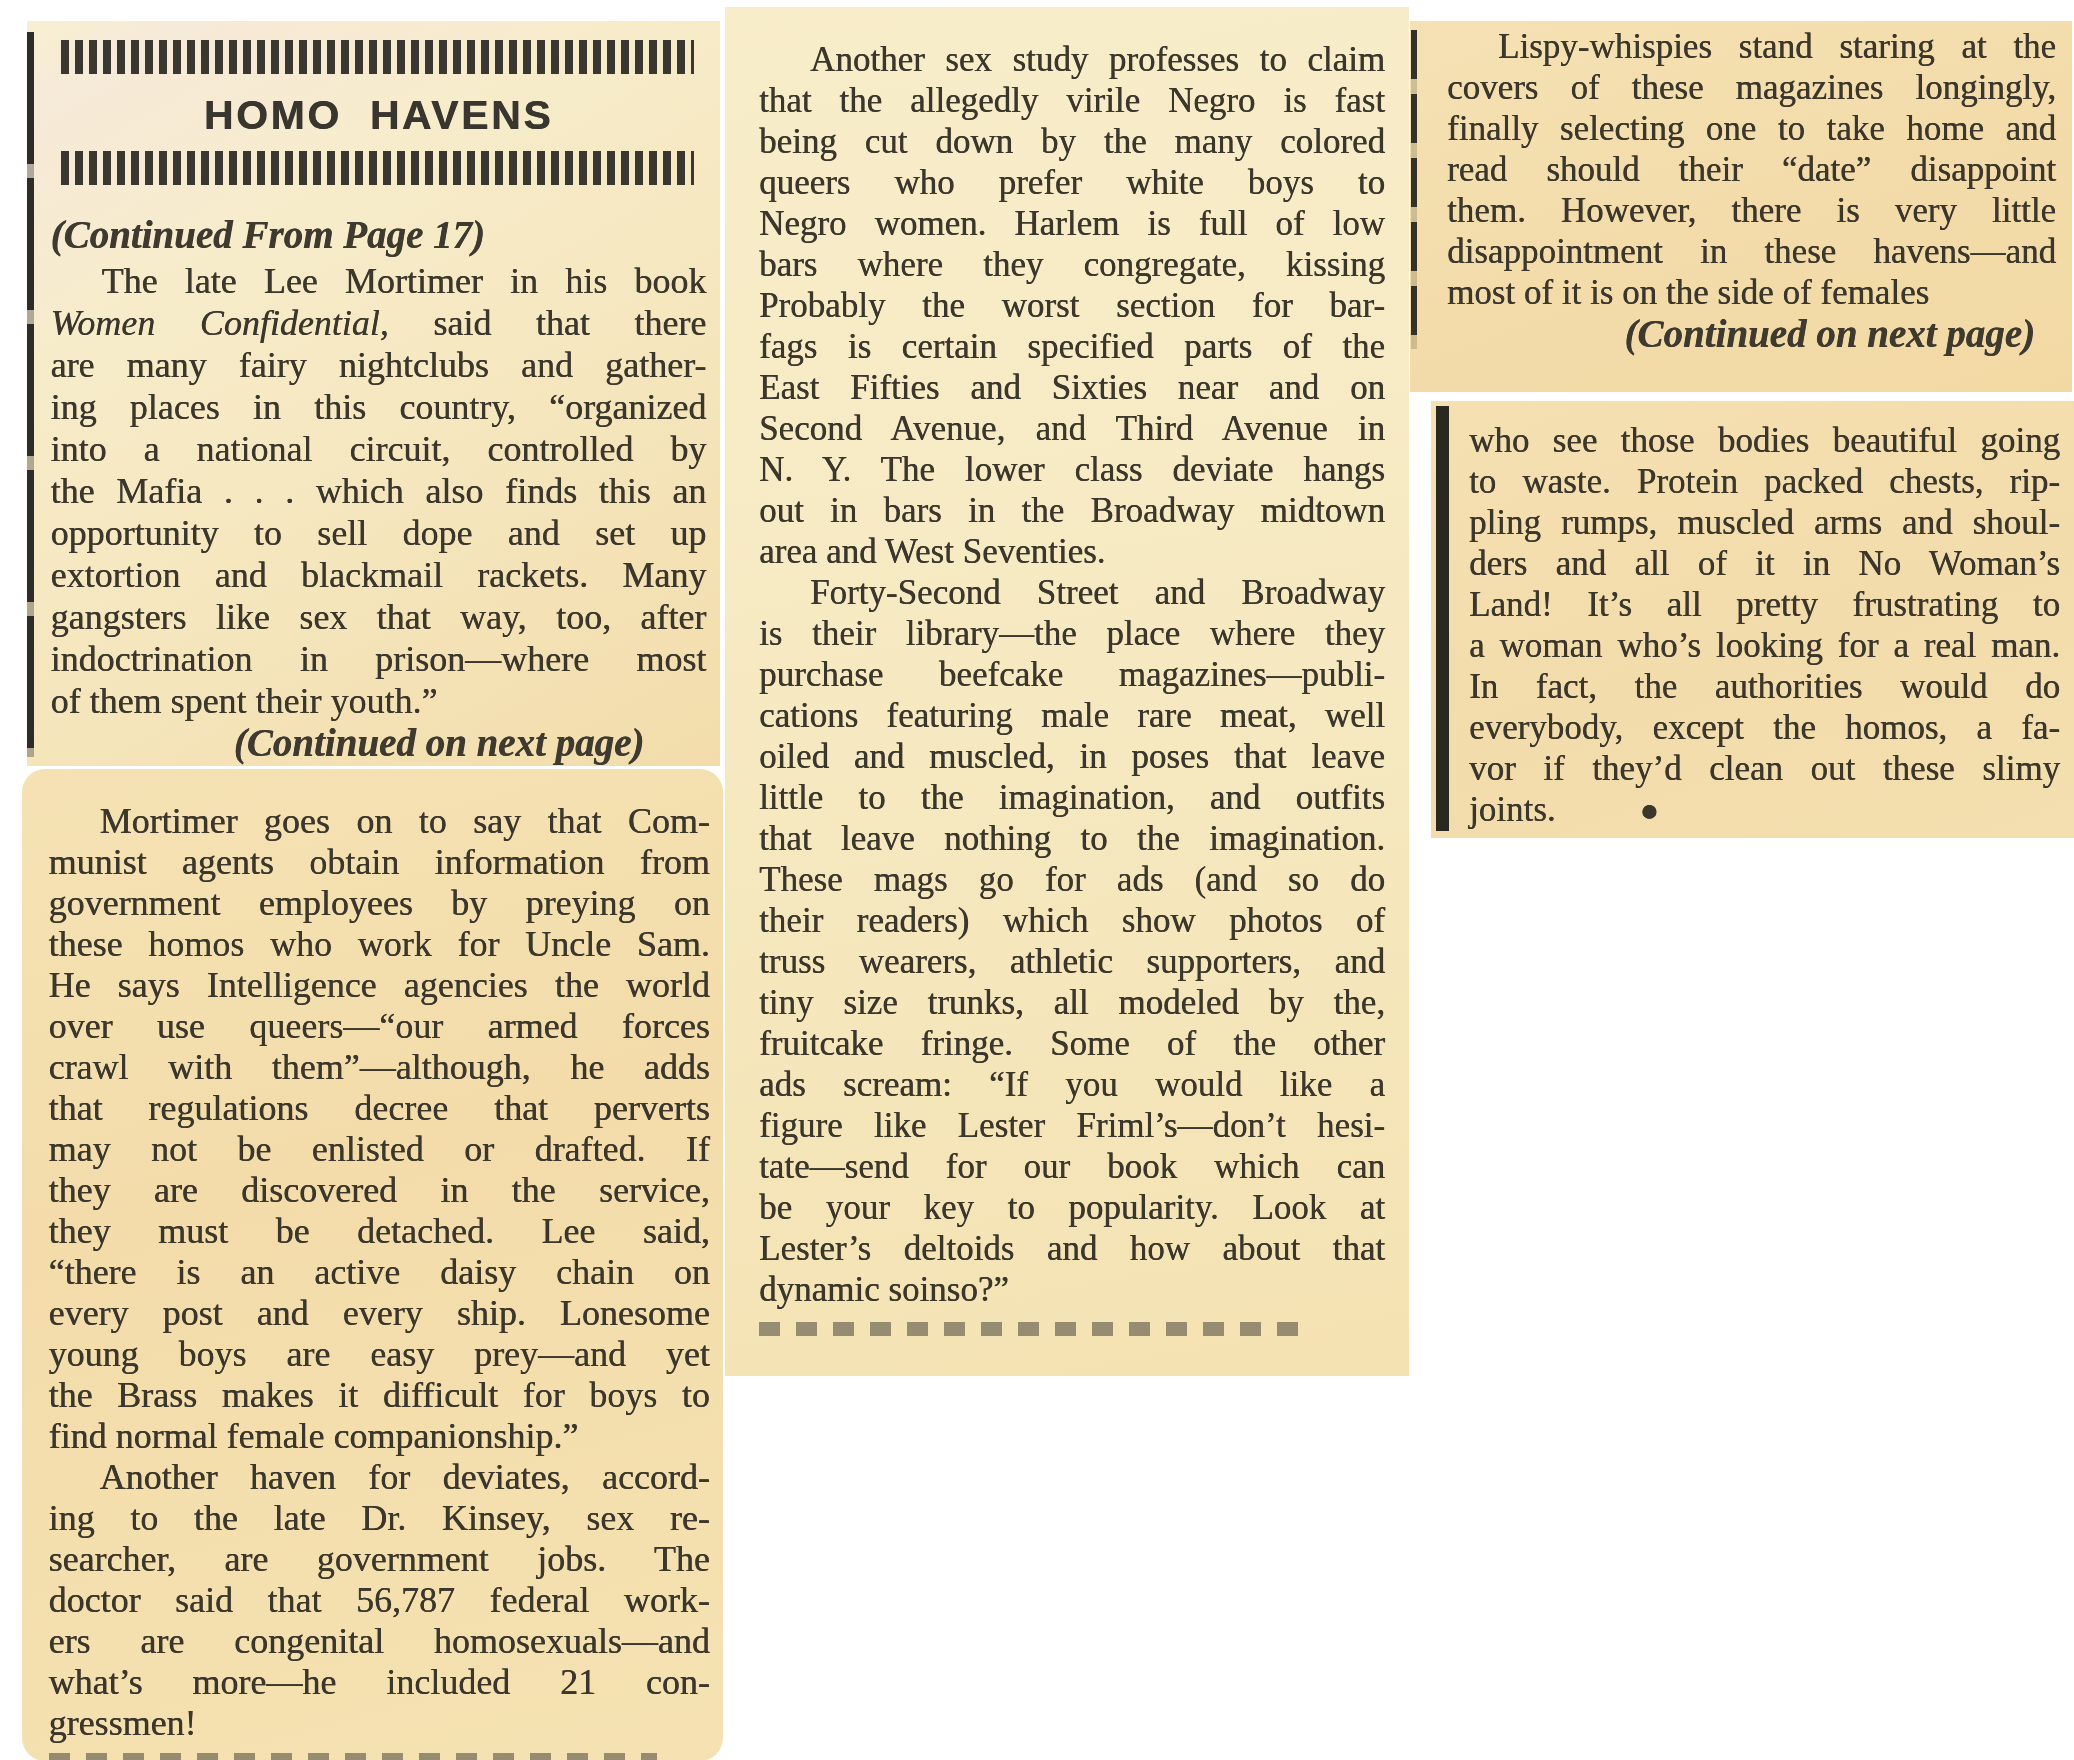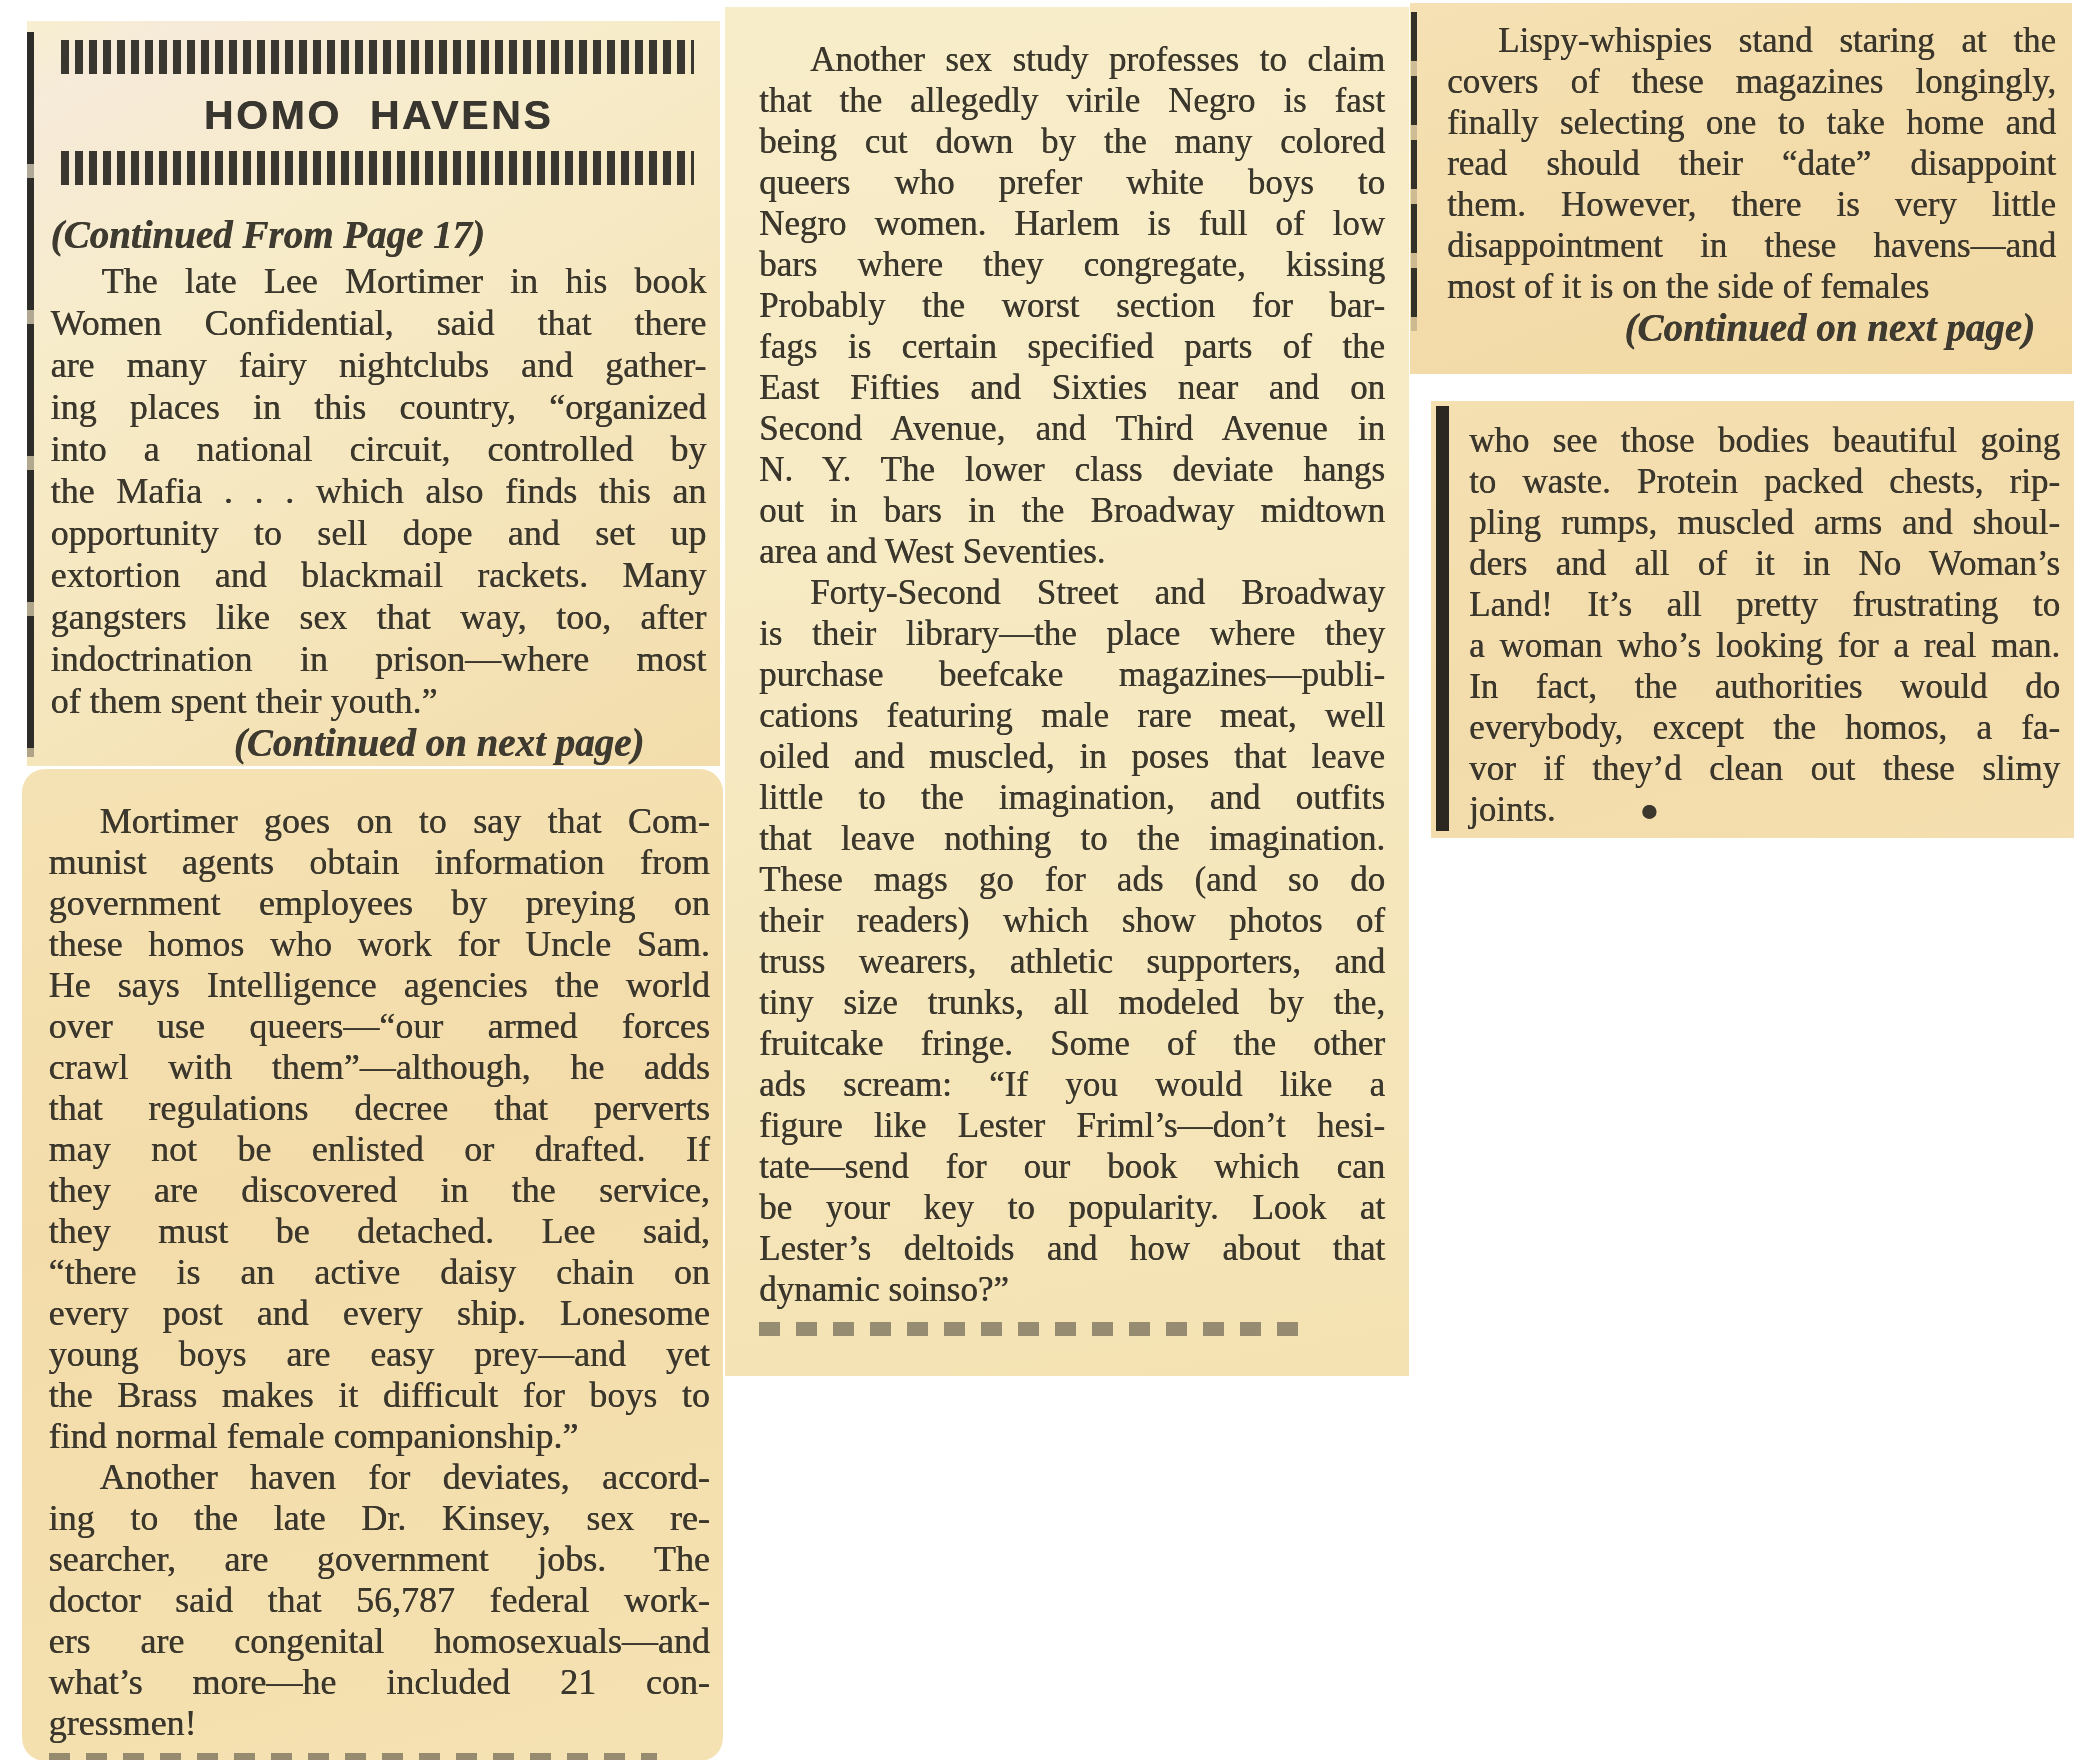"Lispy-whispies stand staring at the" #clip-right-top { padding: 12px 16px 0 37px -> 0 16px 0 37px; top: 3px -> 21px }
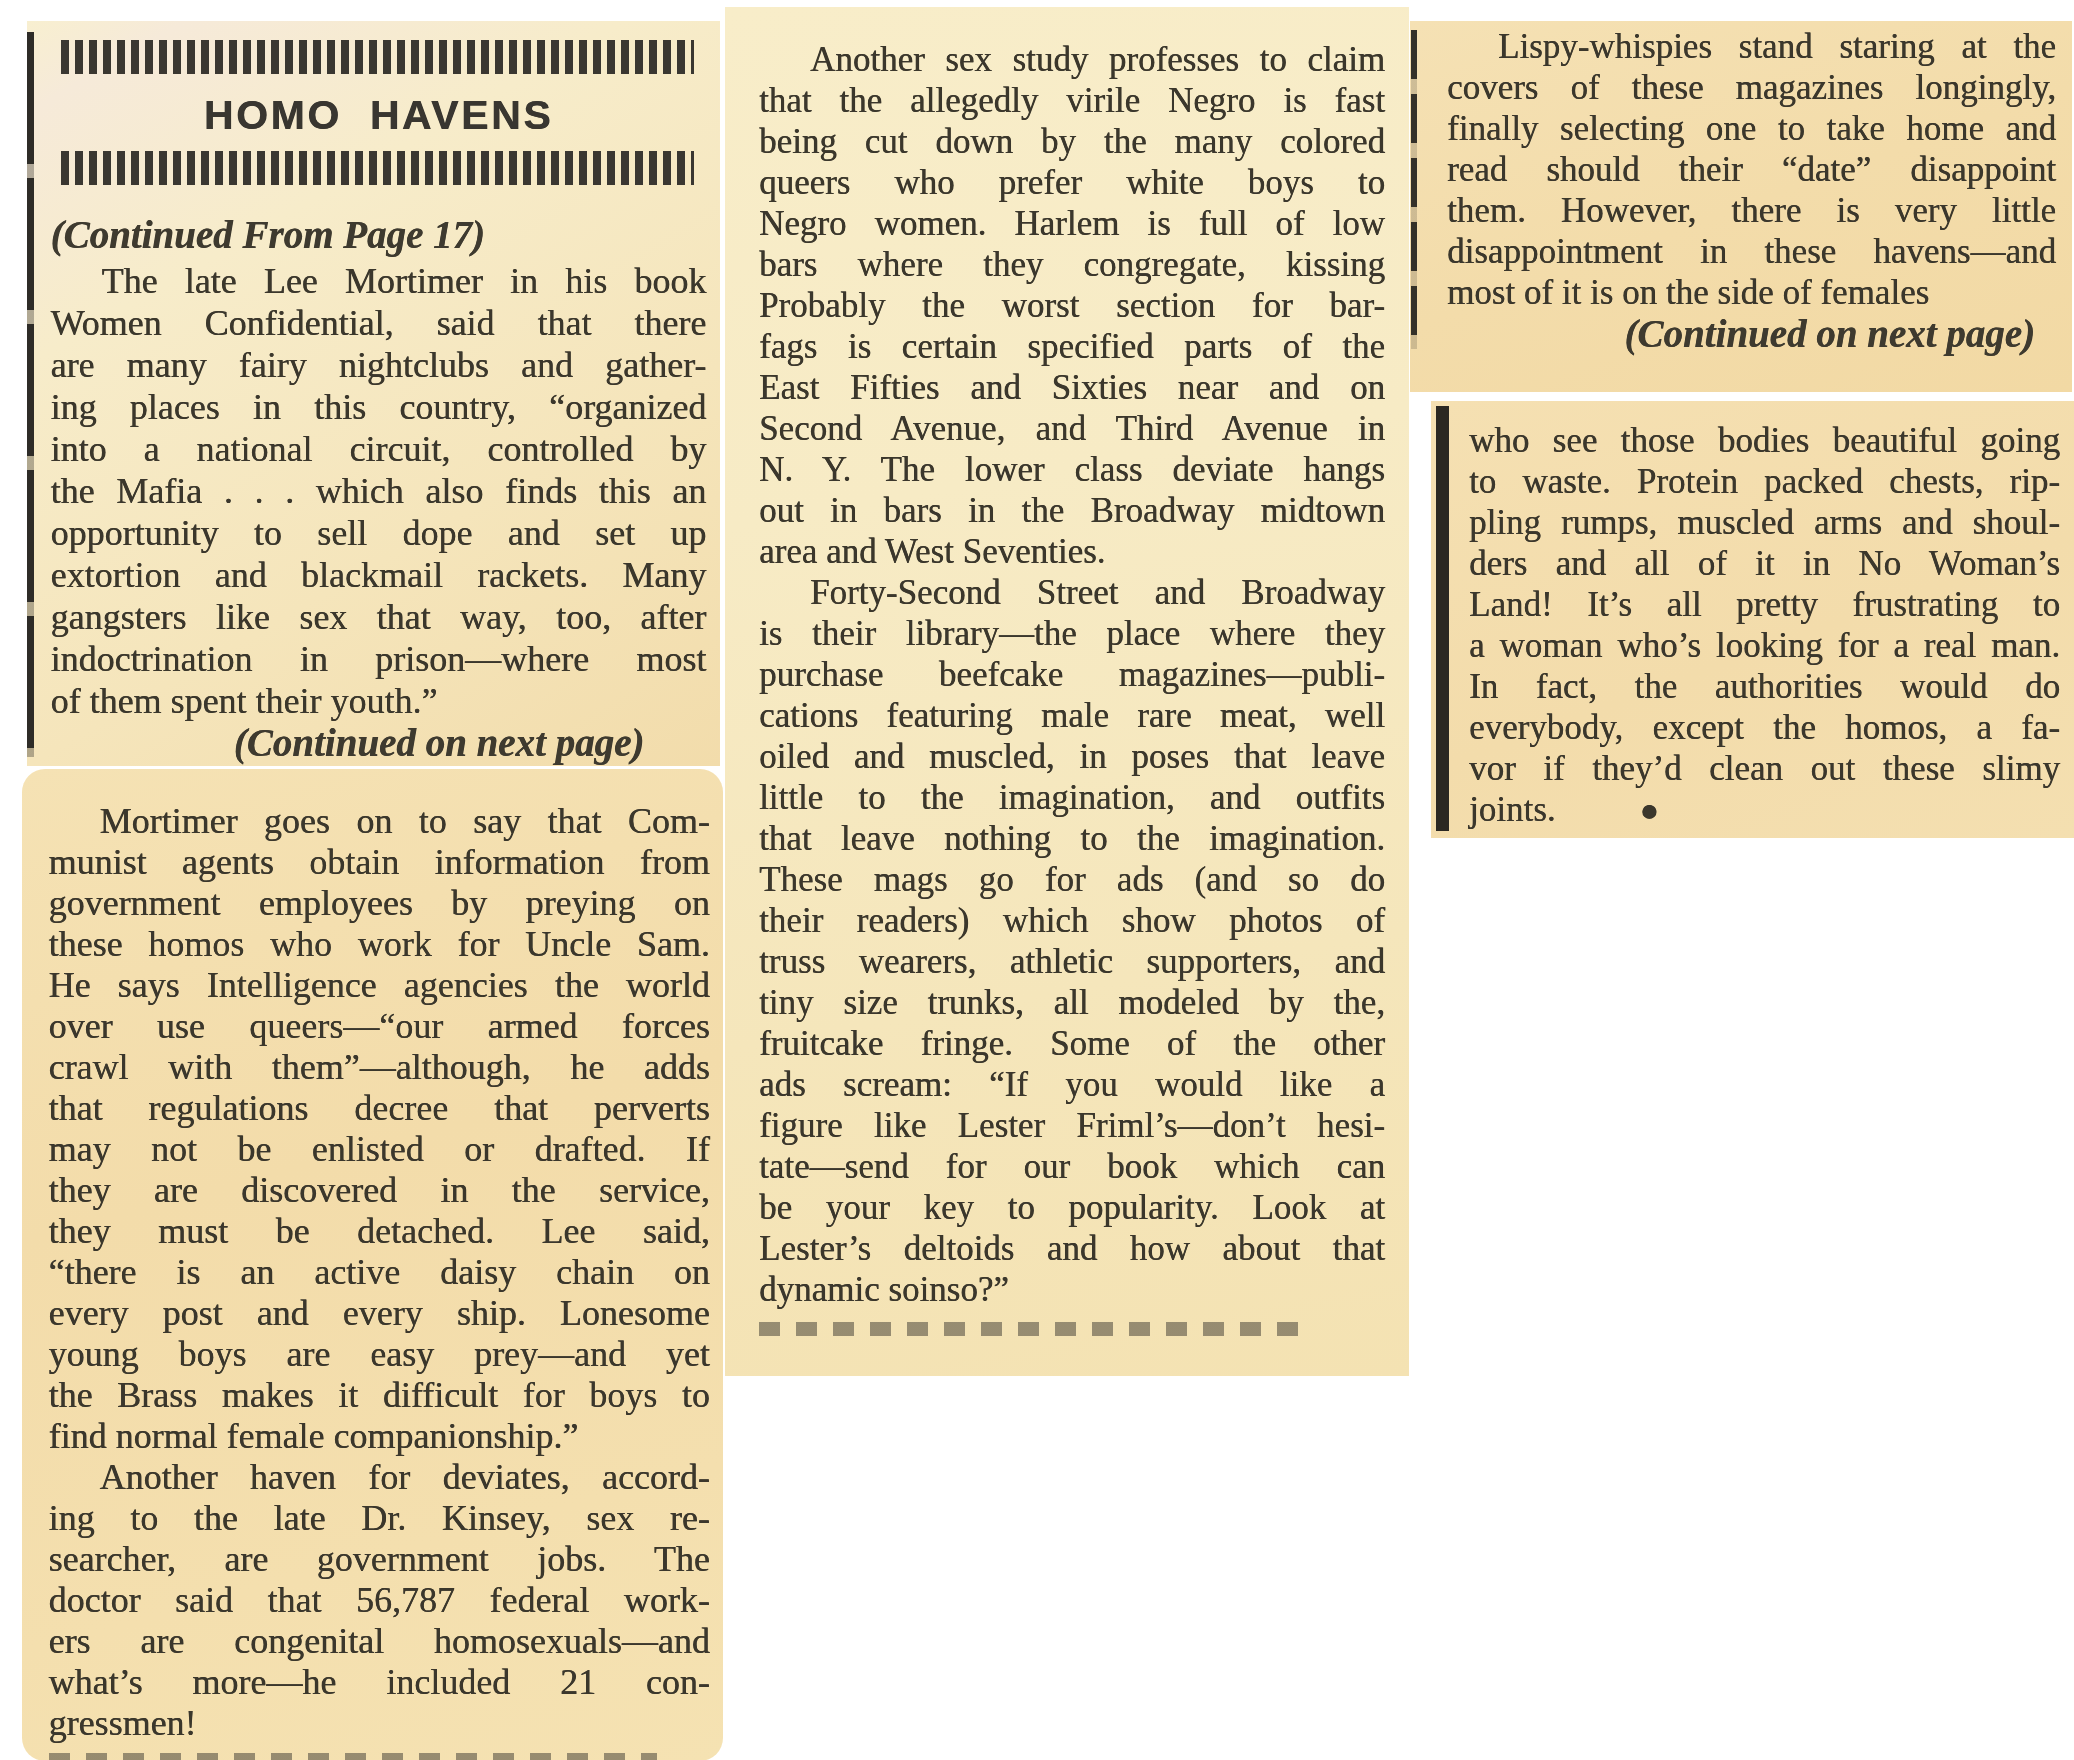"Women Confidential," .it { font-style: none -> italic }
